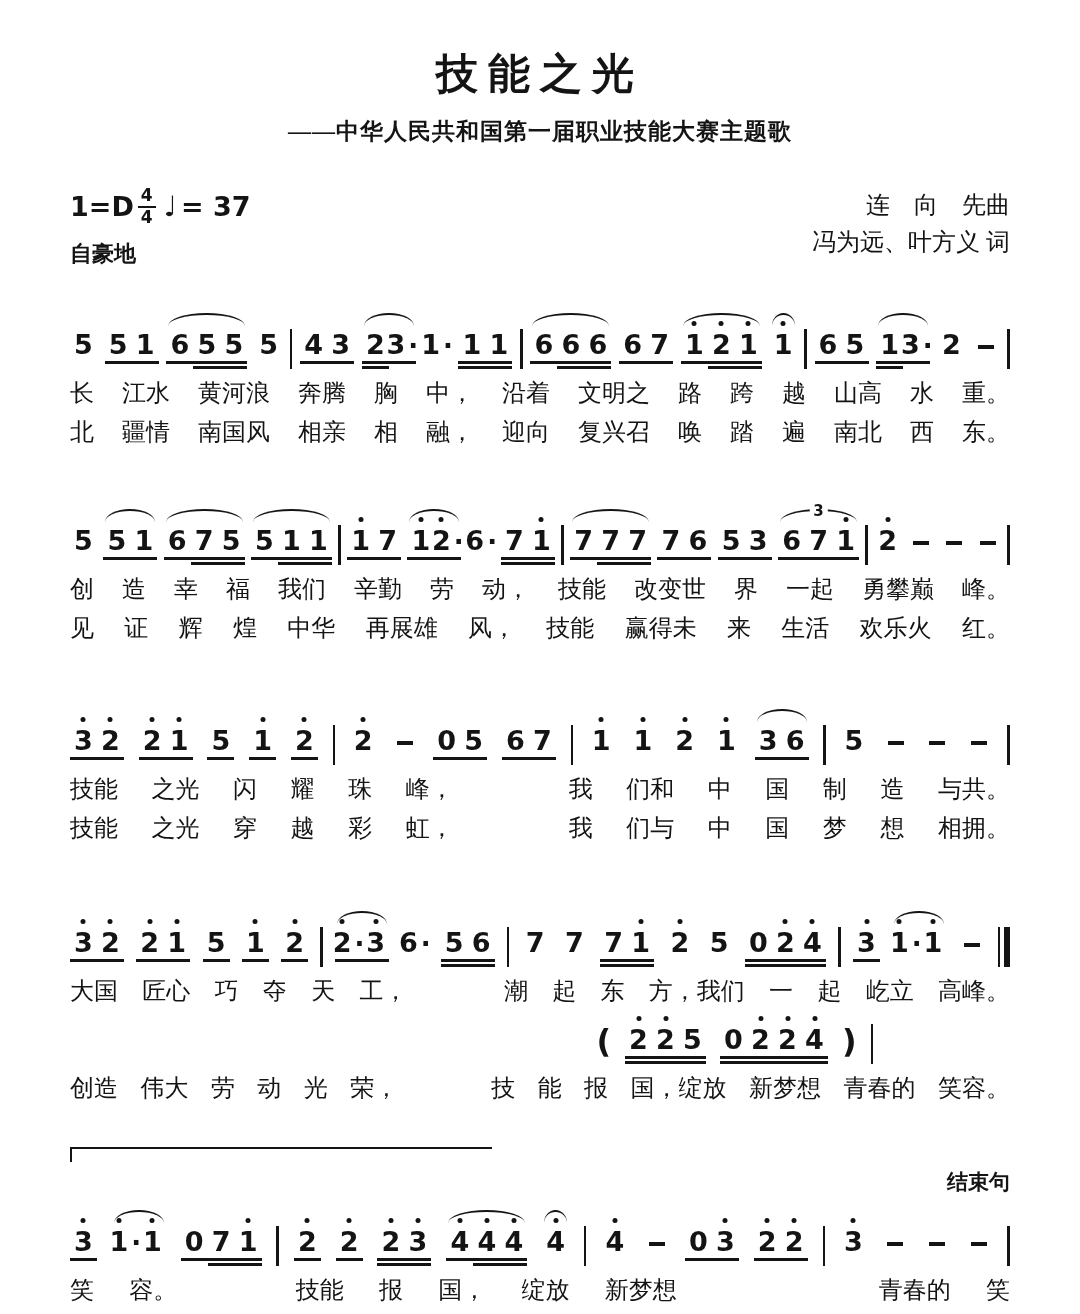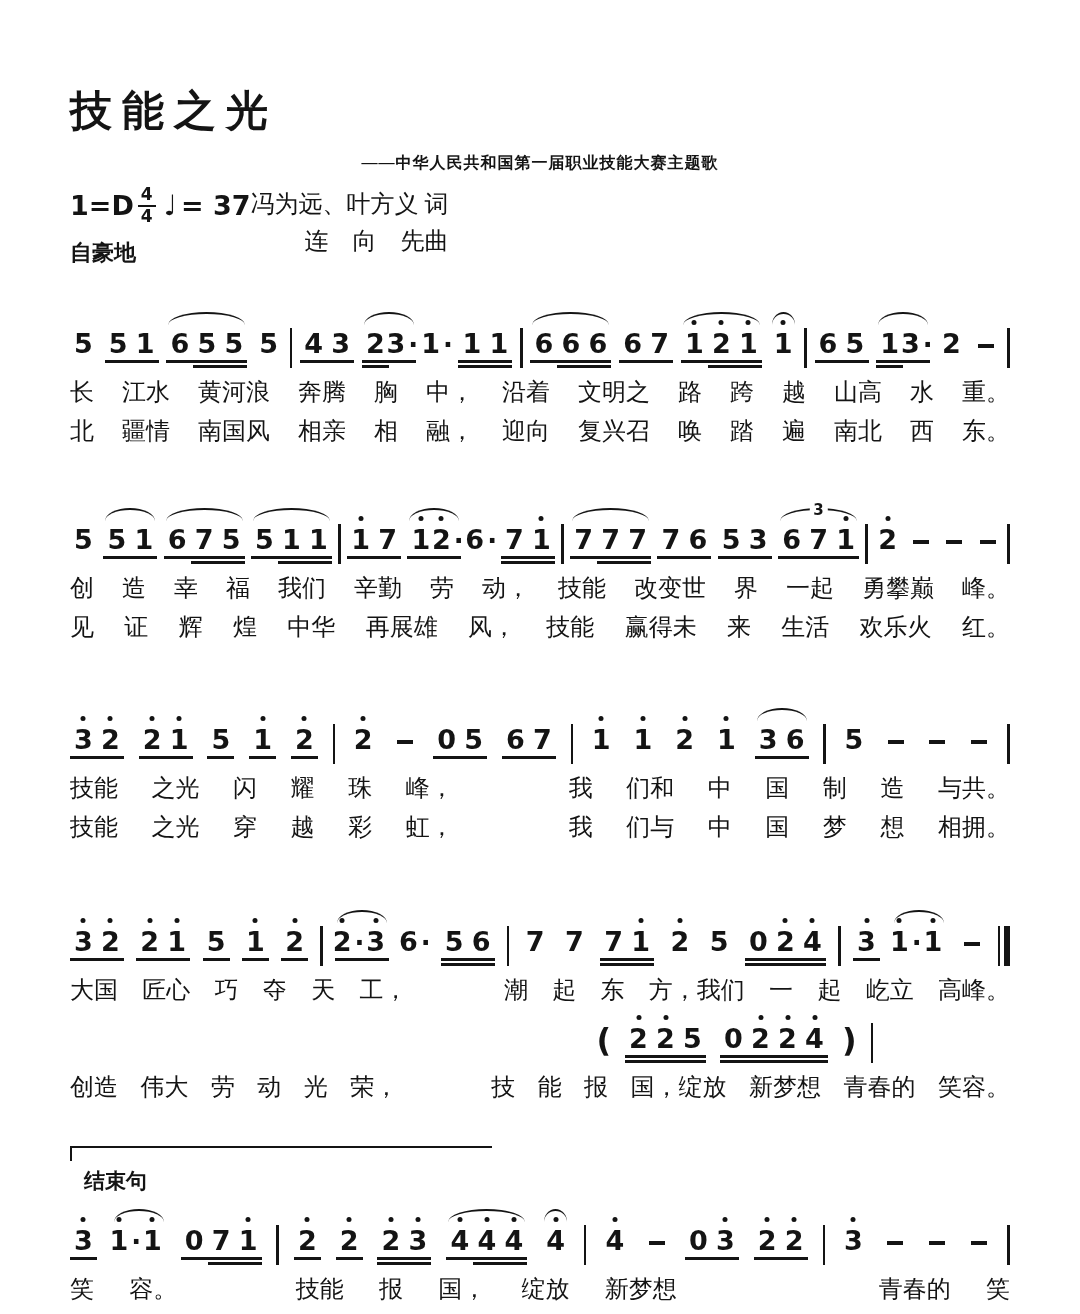"技能之光" .title { margin-top: 37px -> none; text-align: left -> center }
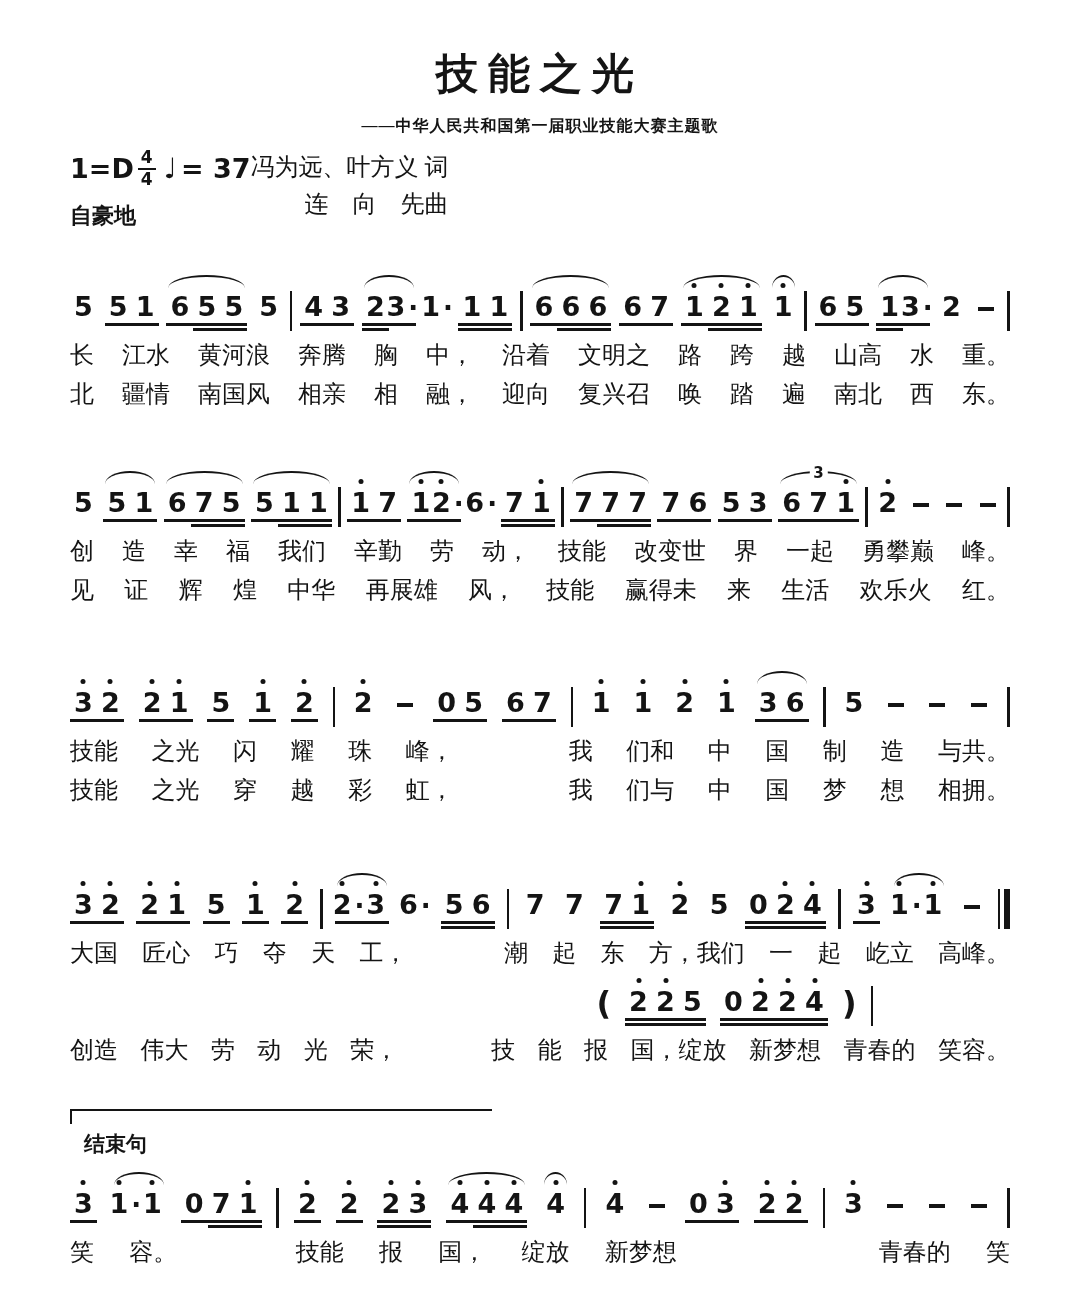"——中华人民共和国第一届职业技能大赛主题歌" .subtitle { font-size: 16px -> 23px }
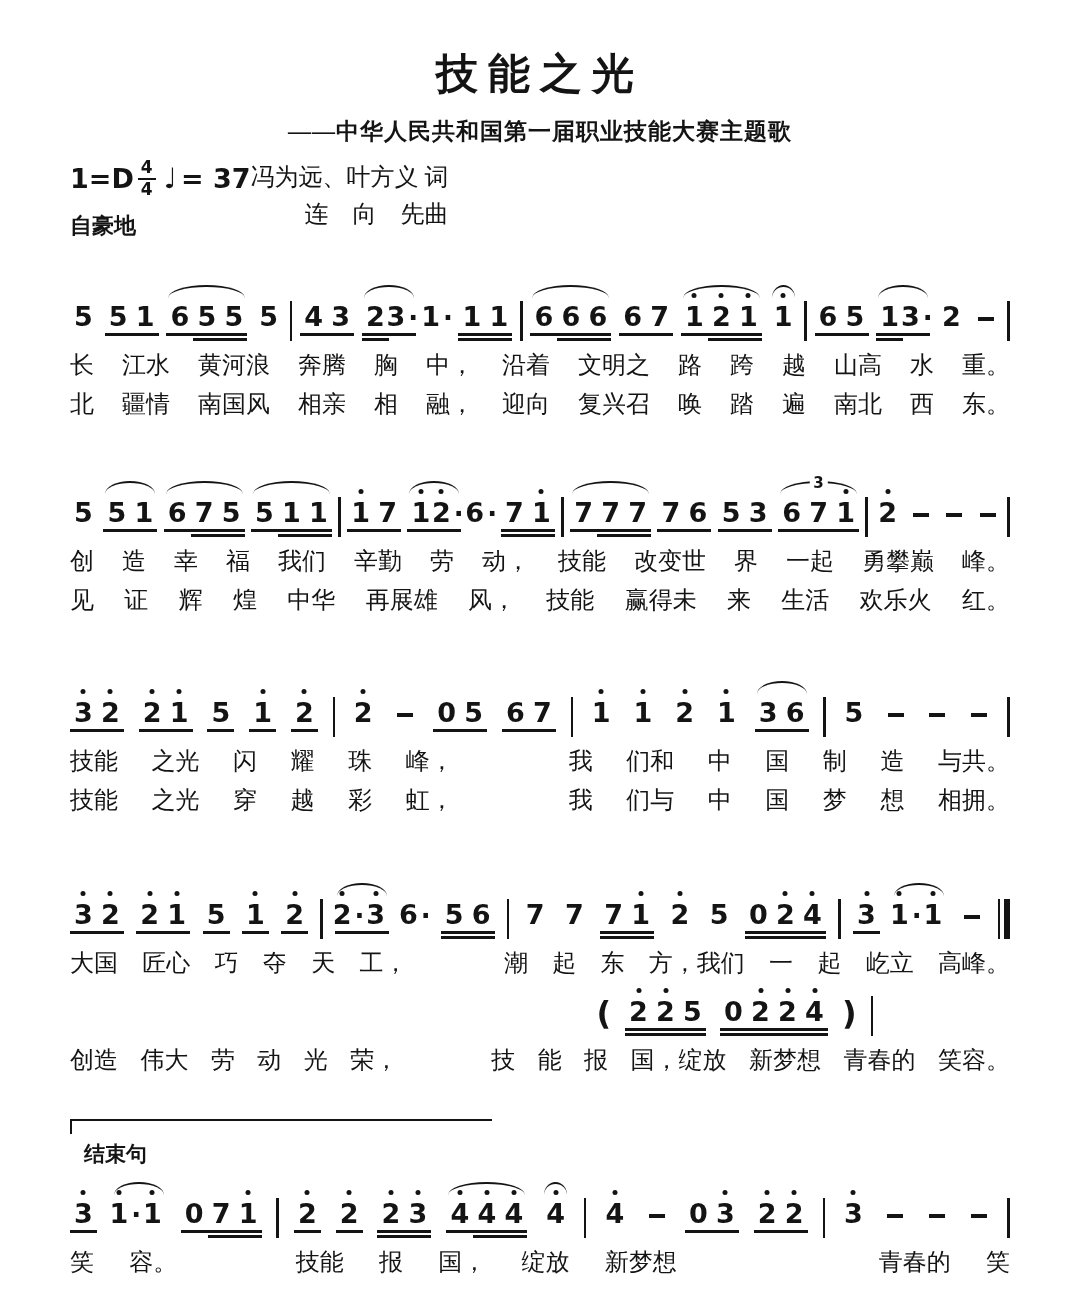"1=D" .meta { justify-content: flex-start -> space-between; margin-top: 12px -> 40px }
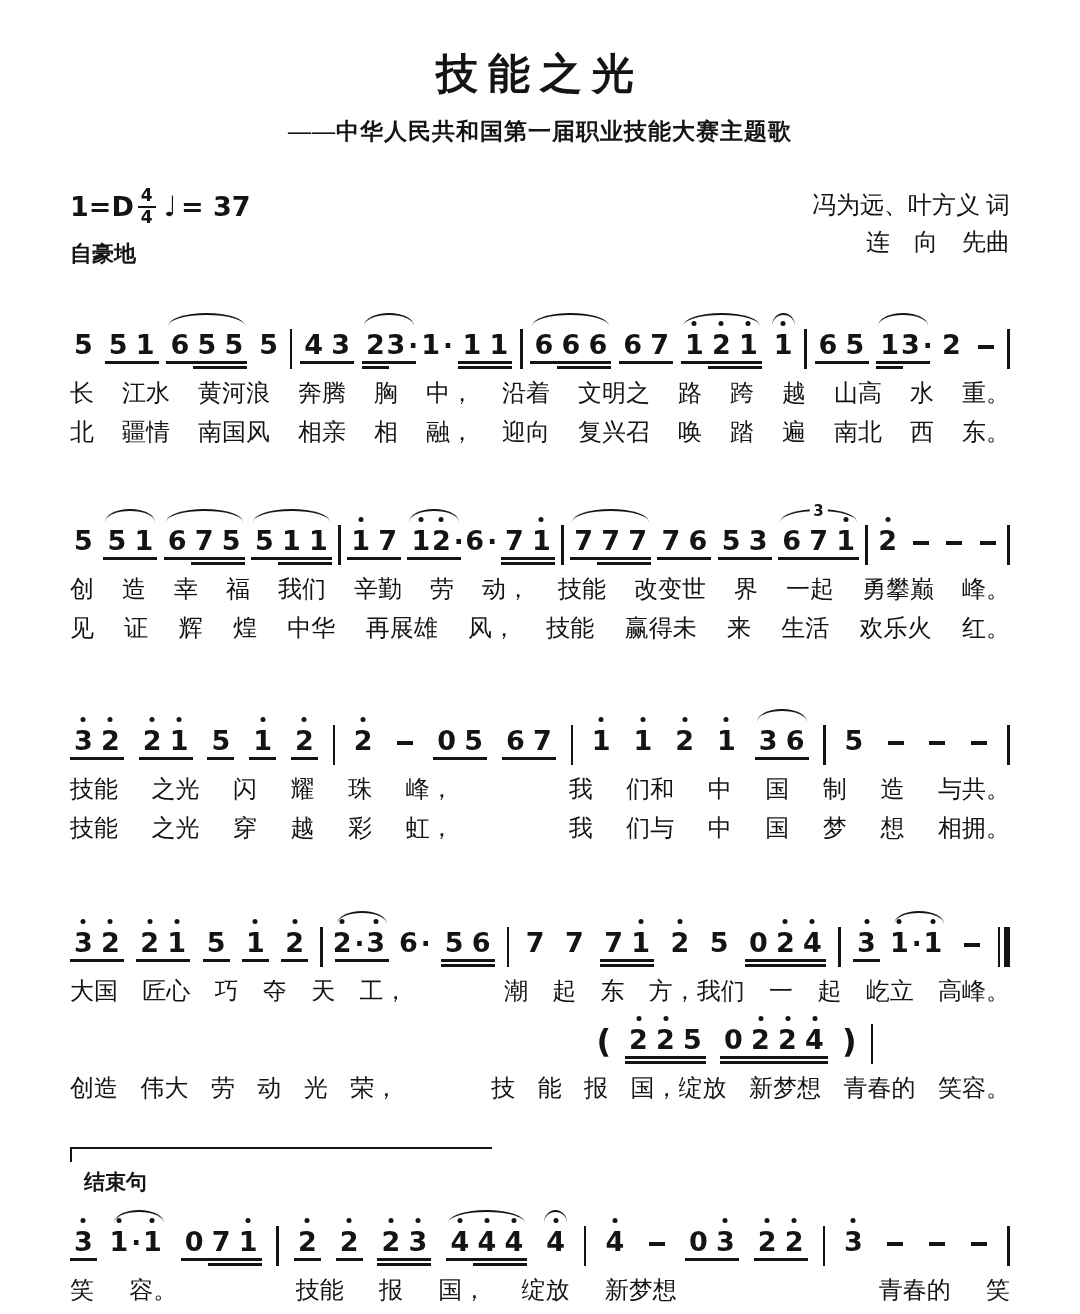"冯为远、叶方义 词" div { order: before "连 向 先曲" -> after "连 向 先曲" }
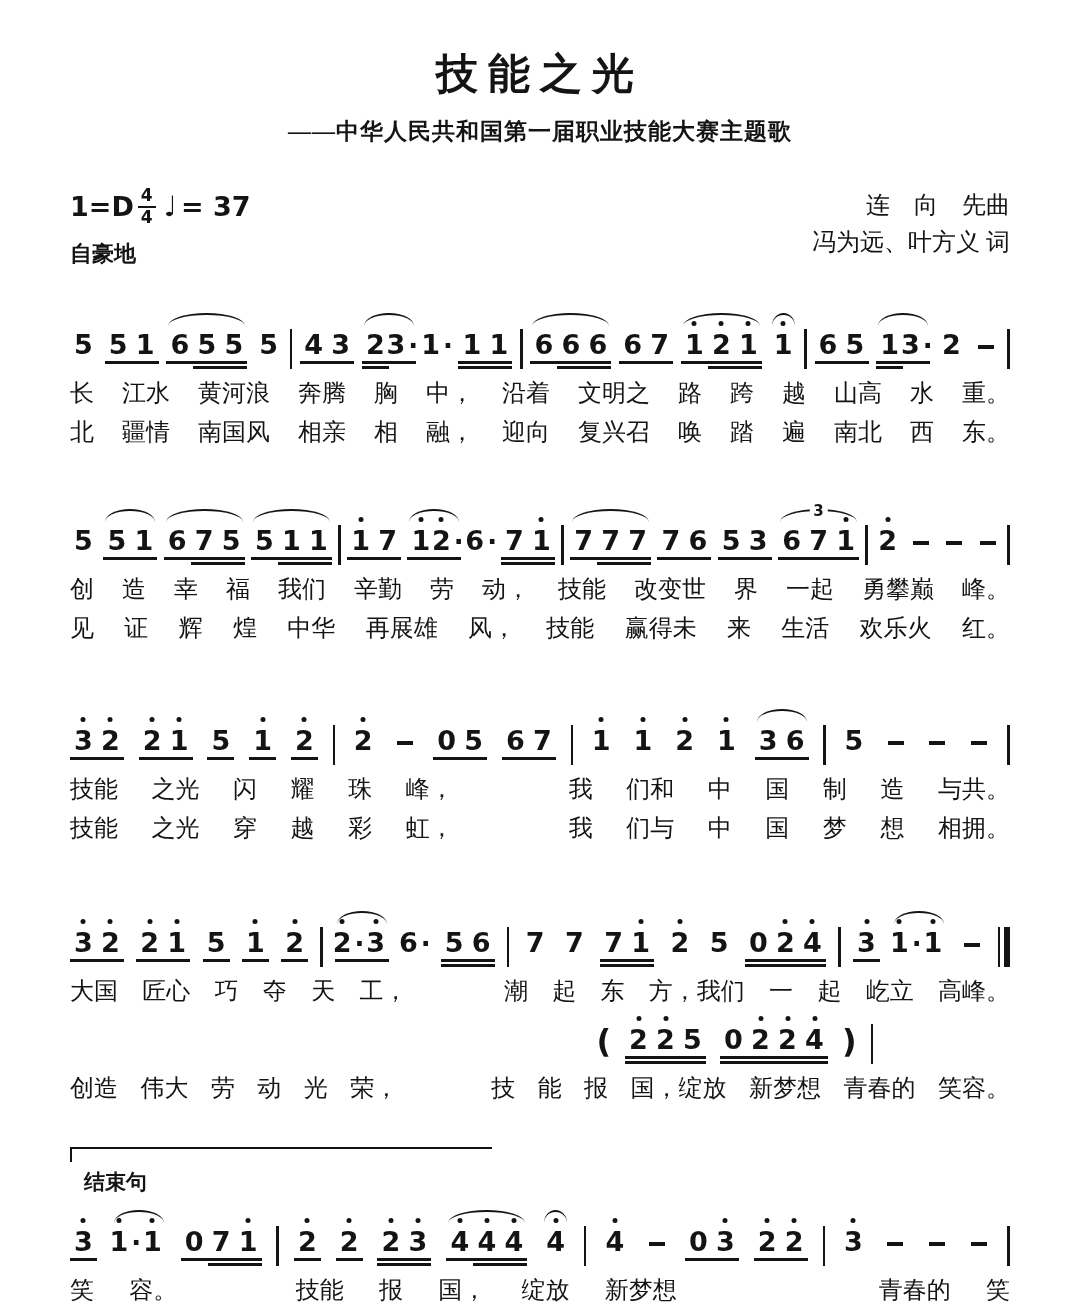"结束句" .endsec { text-align: none -> right }
